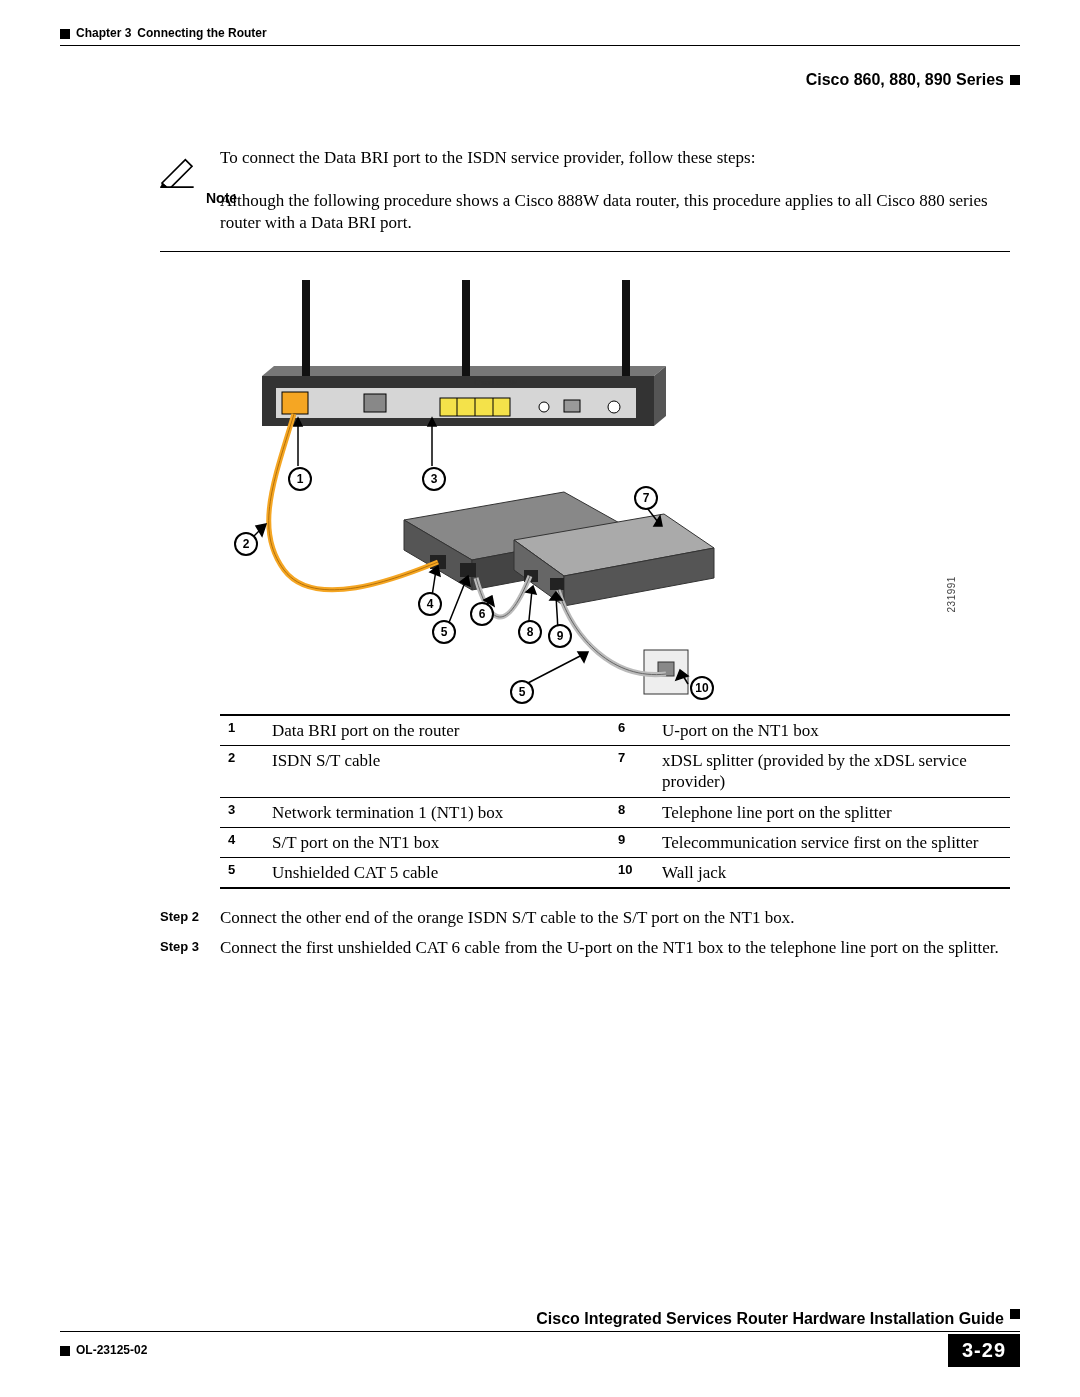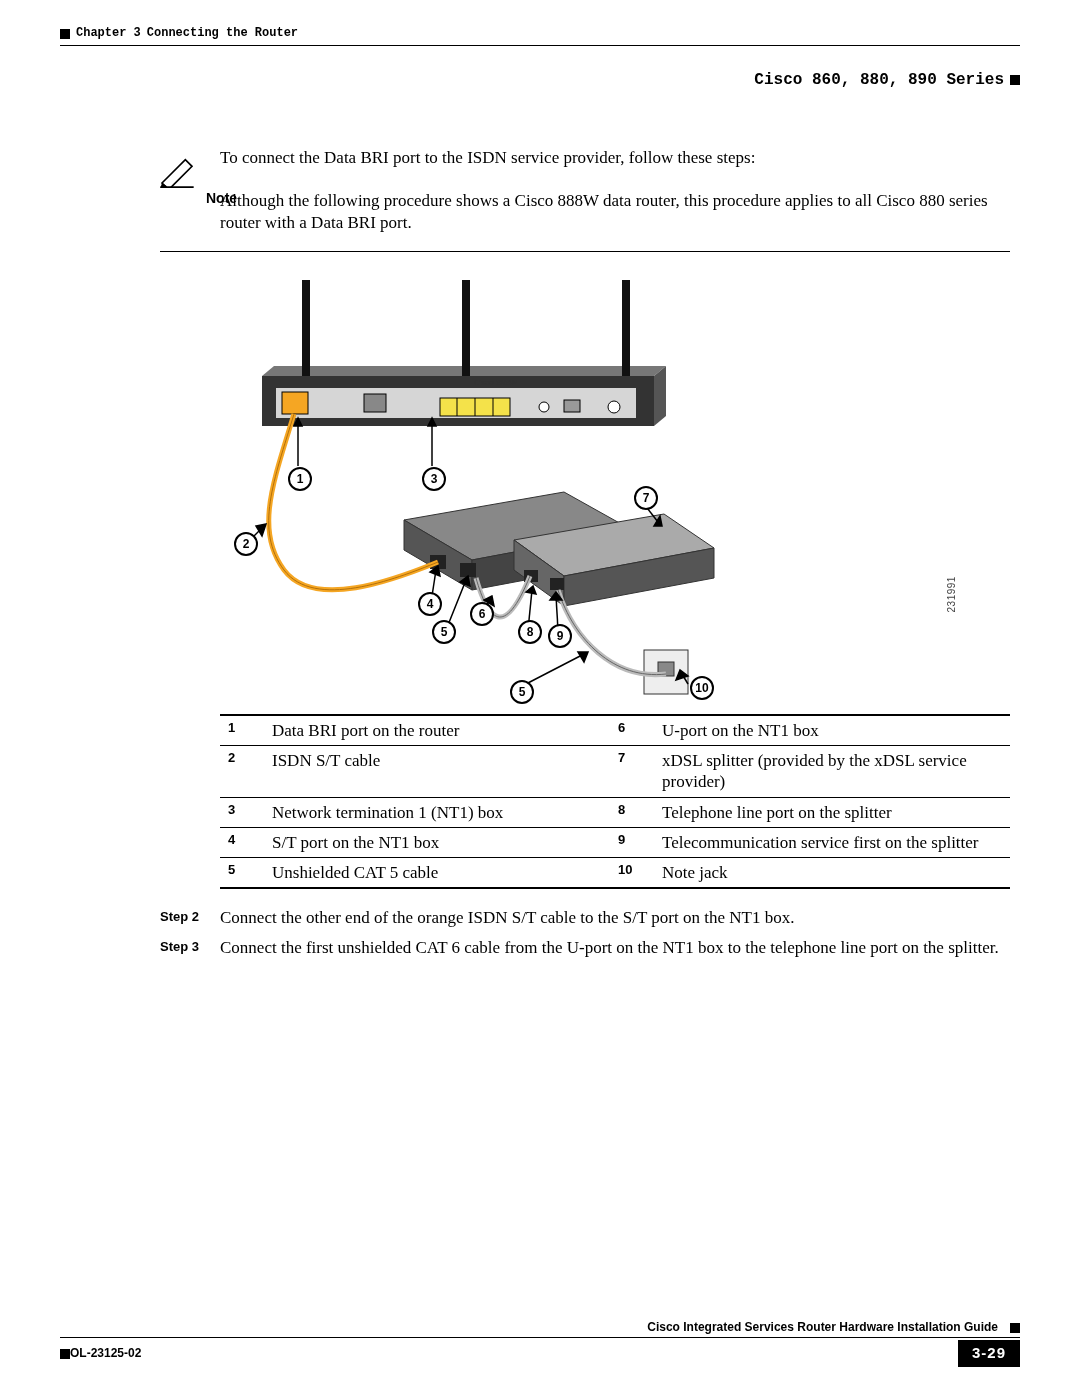"Chapter 3" .header { font-family: Liberation Mono, monospace -> Liberation Sans, sans-serif }
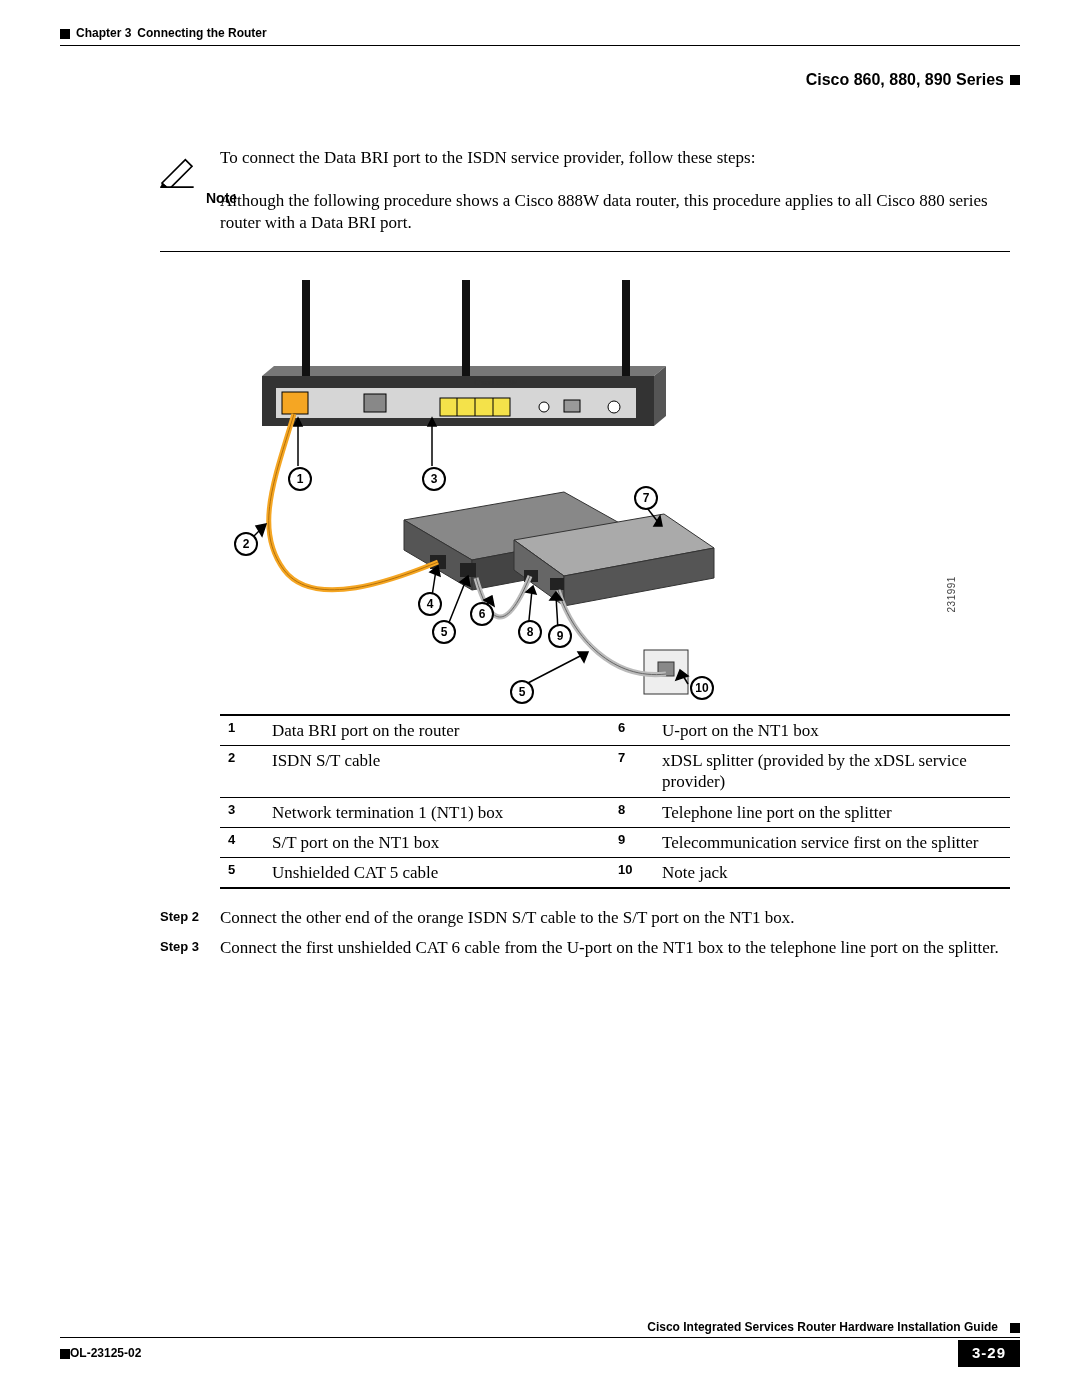"Note jack" td { text: Note -> Wall }
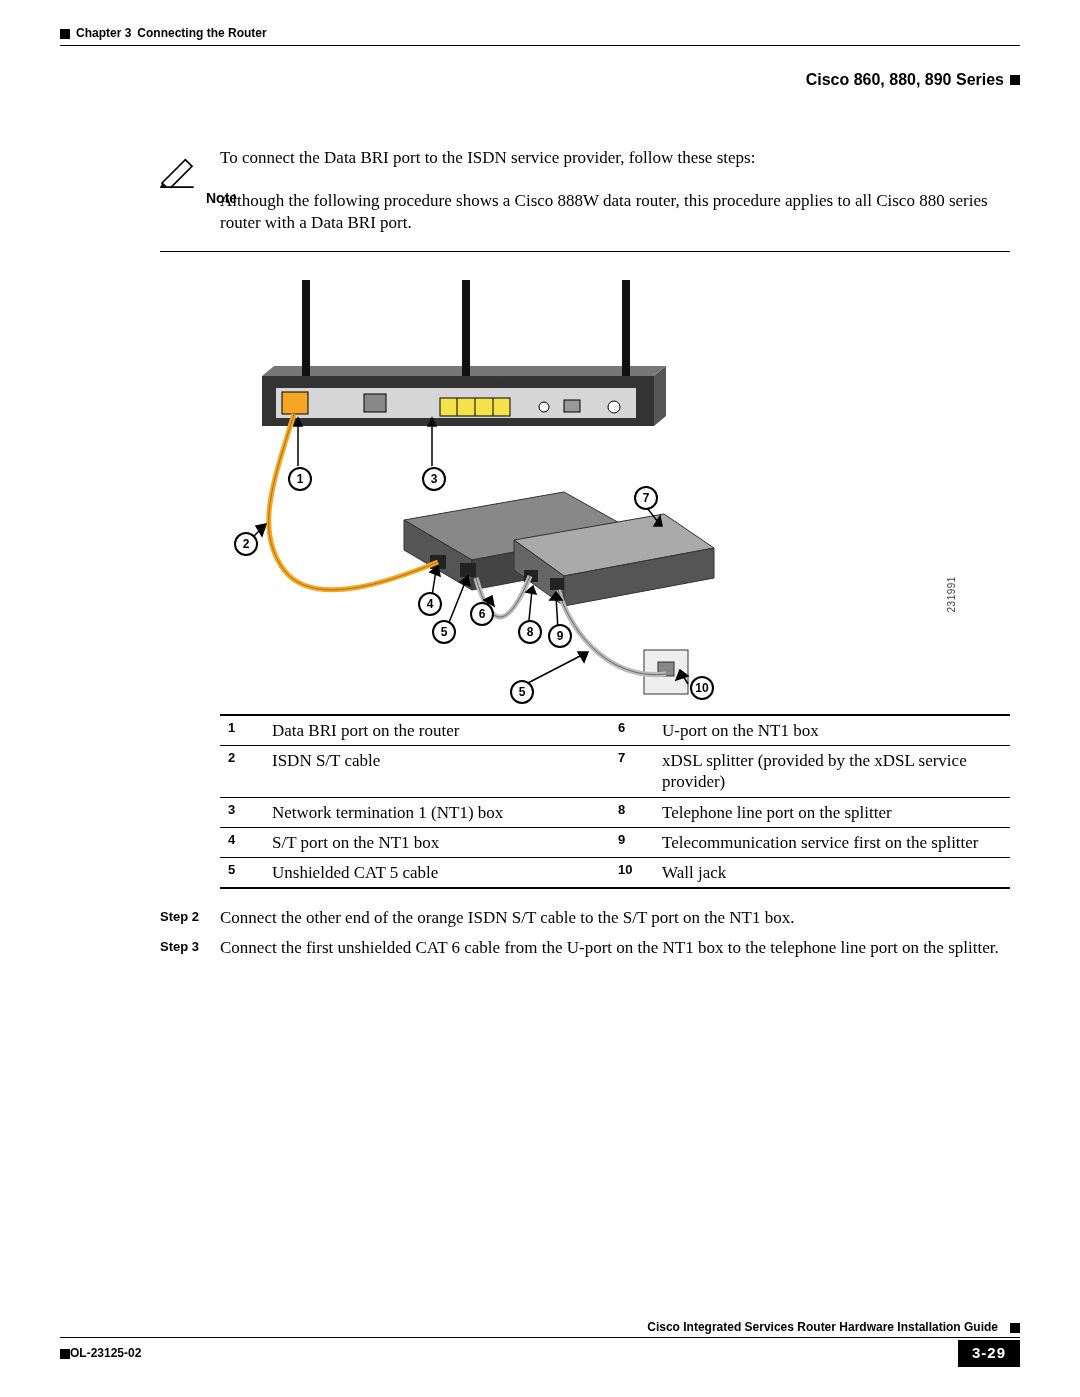"Cisco Integrated Services Router" .footer-top { align-items: center -> flex-start; font-size: 12px -> 16px; gap: 12px -> 6px }
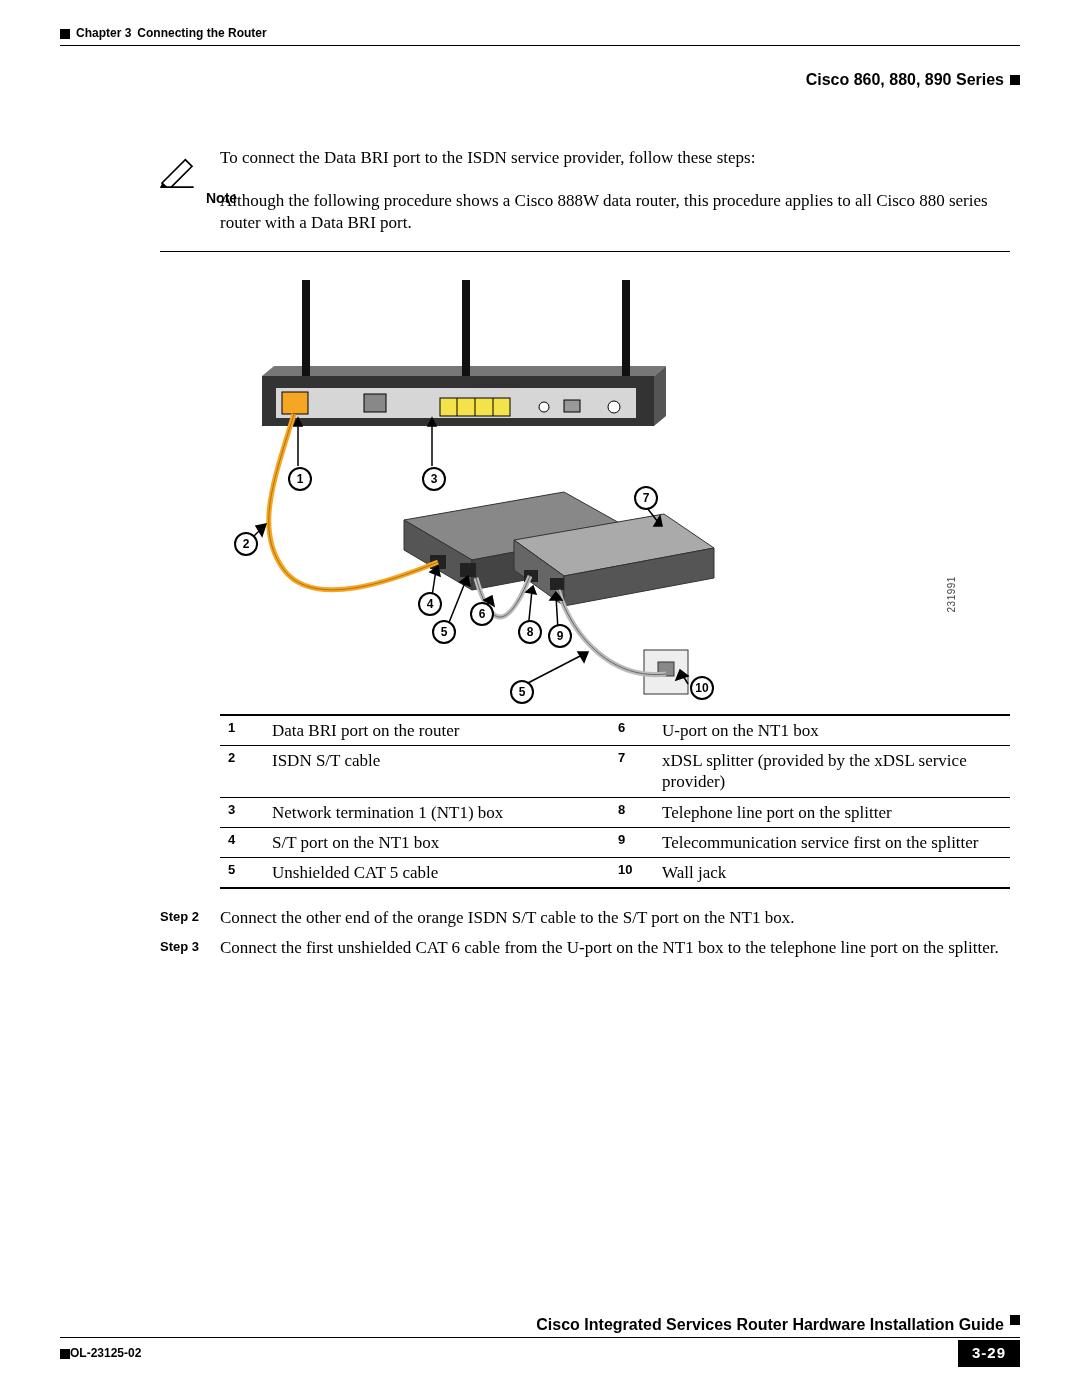"OL-23125-02" .footer-row2 .left { gap: 0 -> 6px }
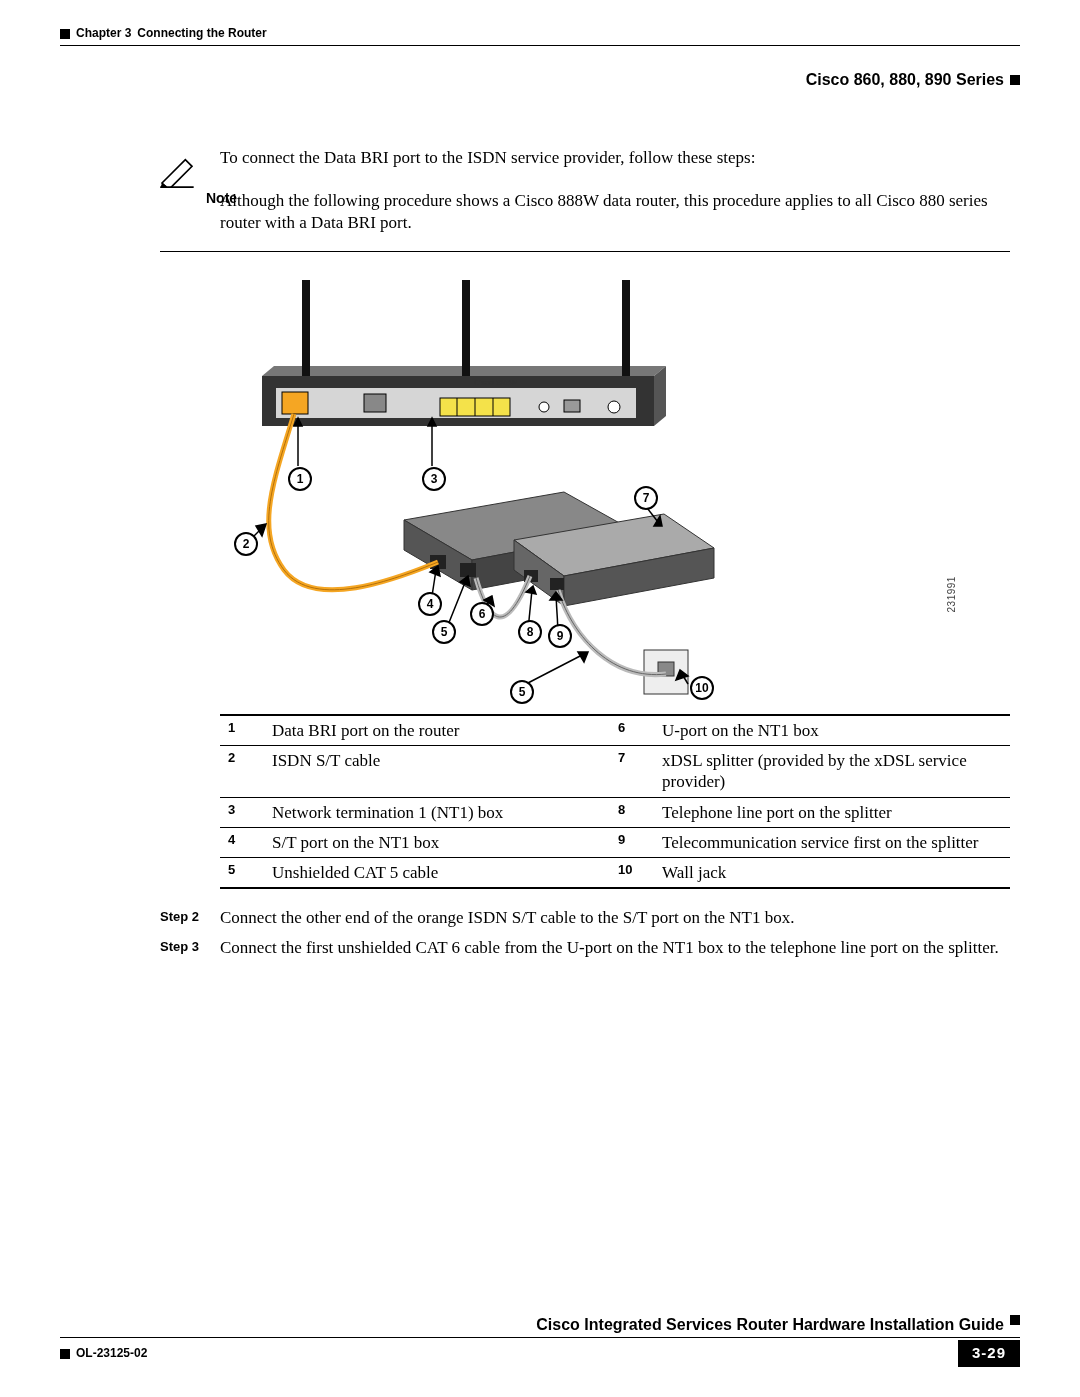"3-29" .pagenum { font-size: 15px -> 20px }
